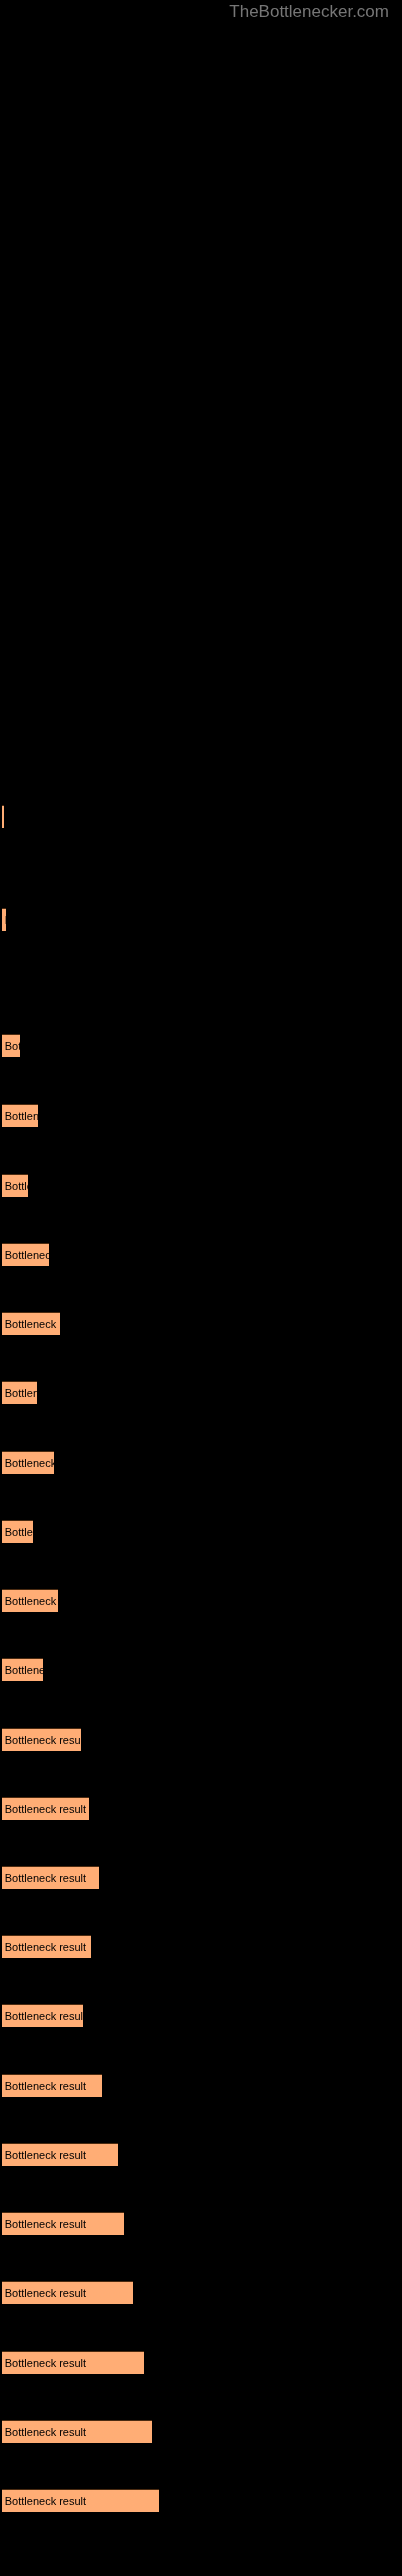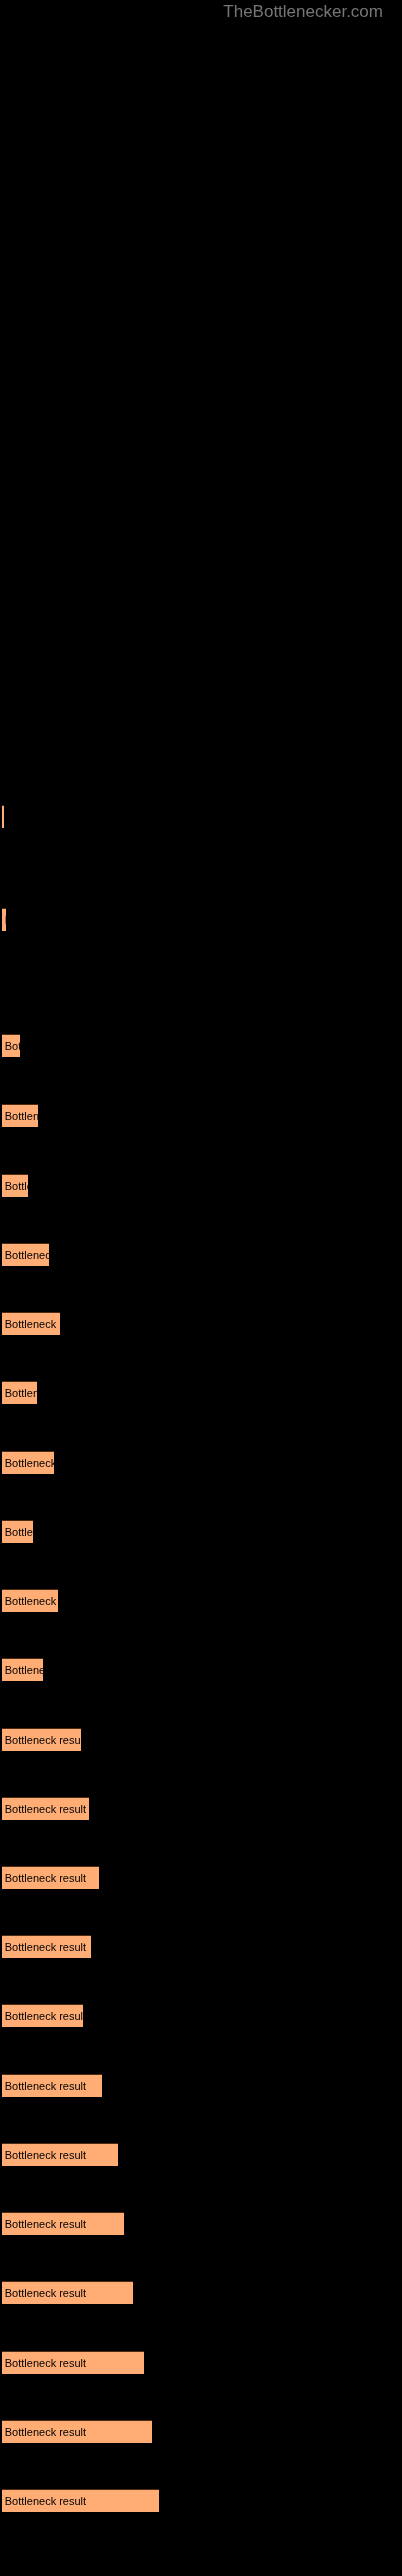"TheBottlenecker.com" #site-header { padding-right: 20px -> 14px }
